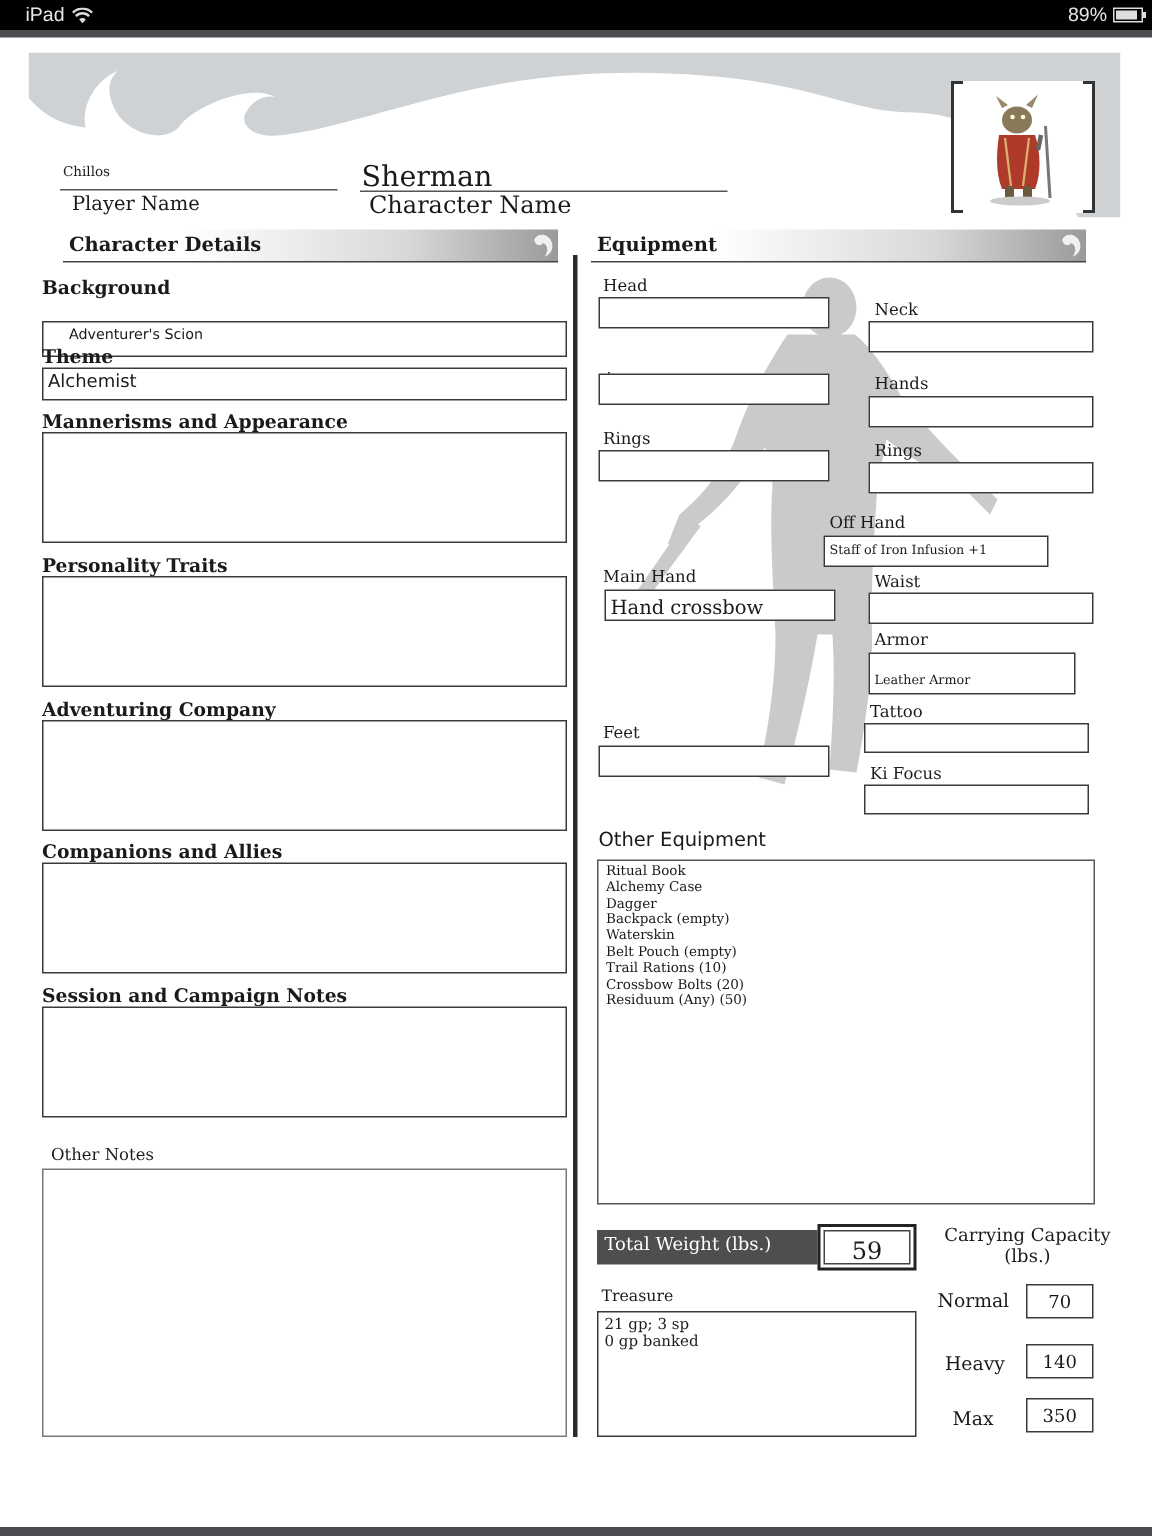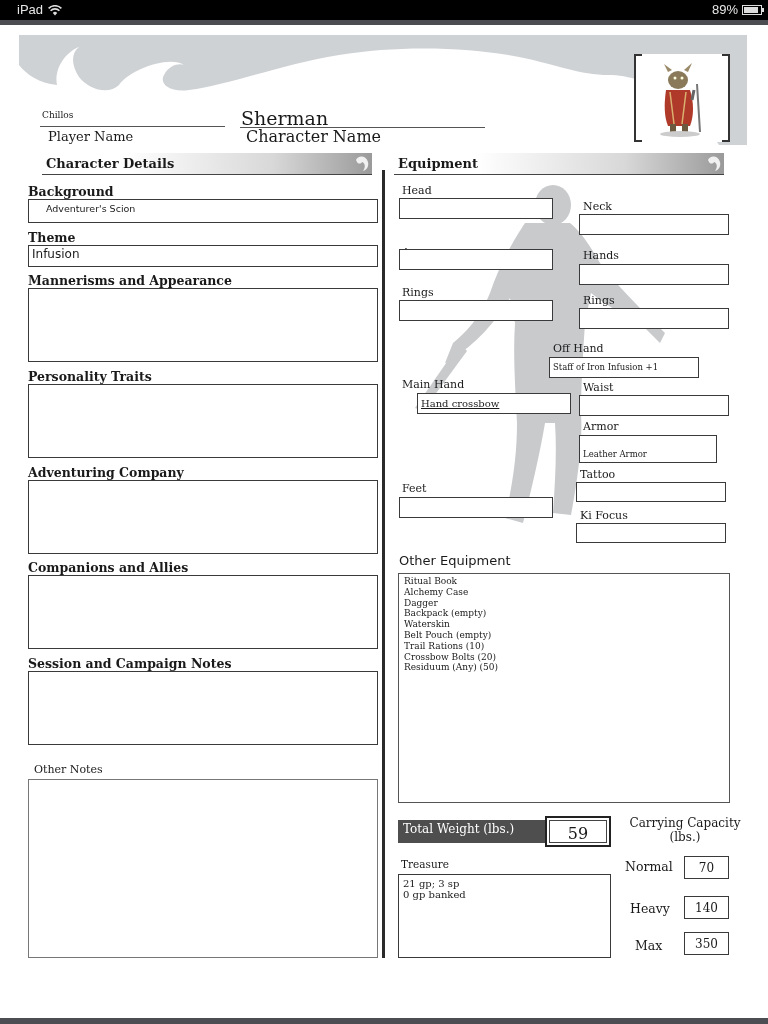"Adventurer's Scion" div.box { top: 199px -> 214px }
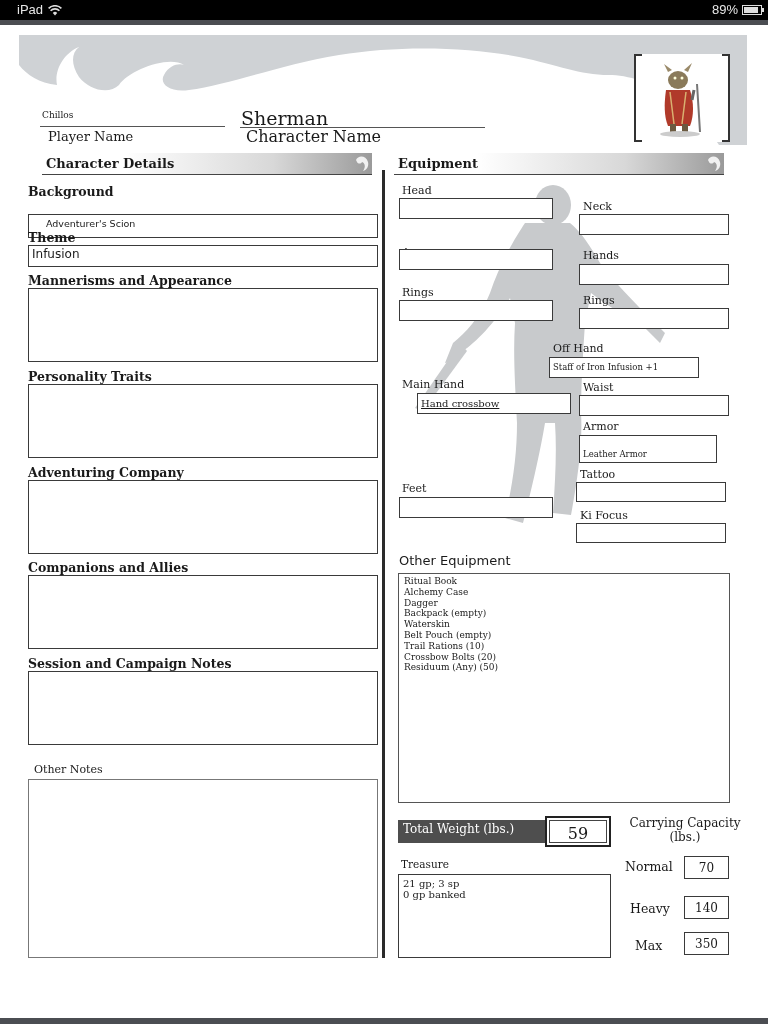"Infusion" div.box { text: Infusion -> Alchemist }
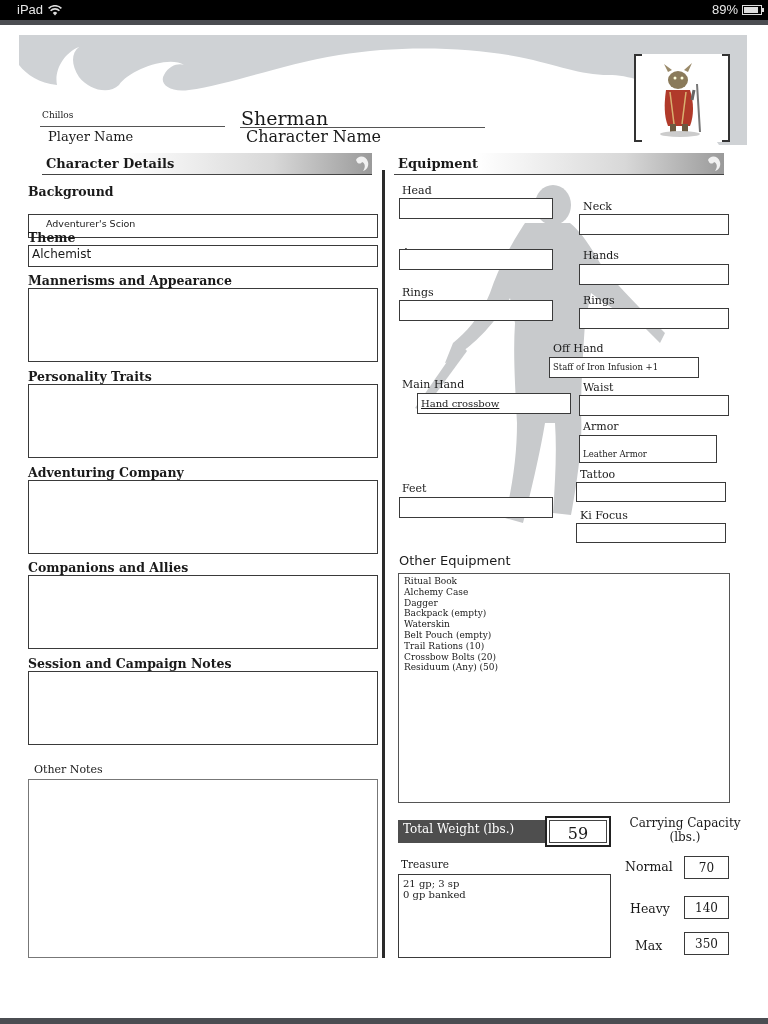"Hand crossbow" div.box { font-size: 10px -> 13px; left: 417px -> 403px; text-decoration: underline -> none }
